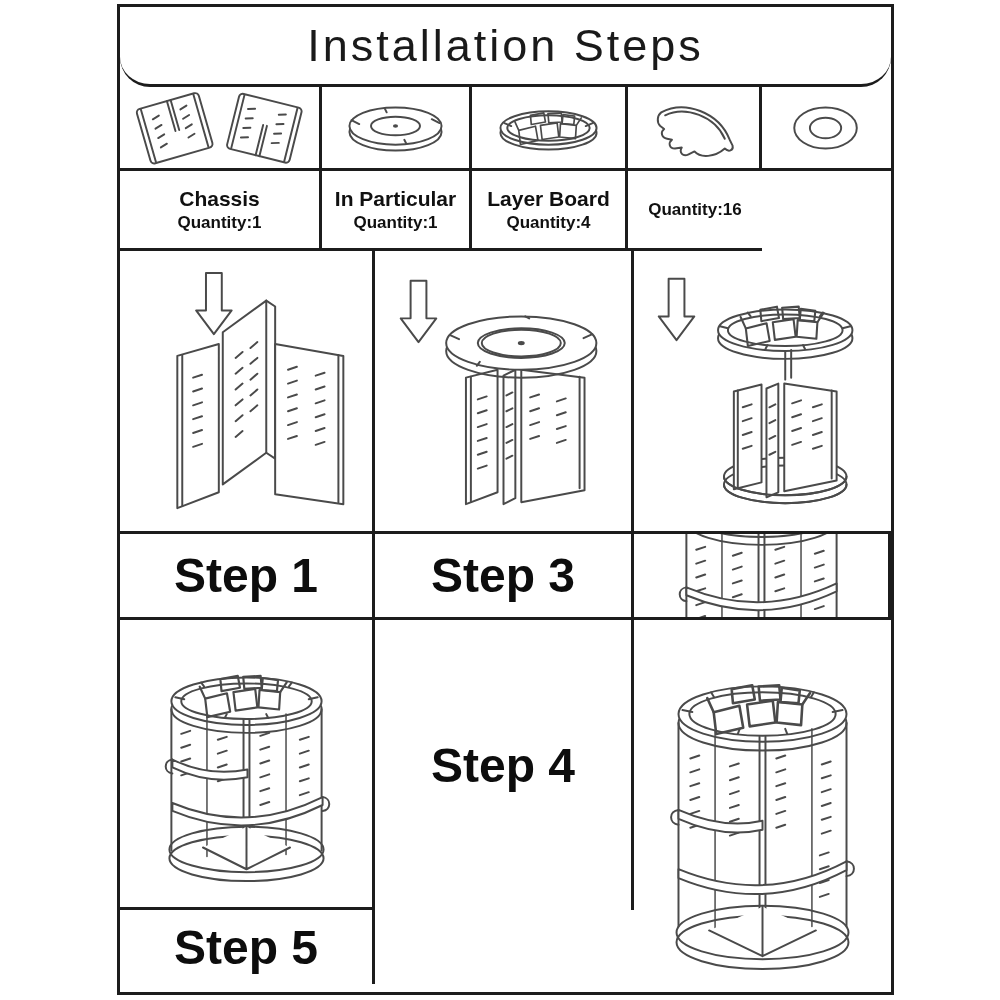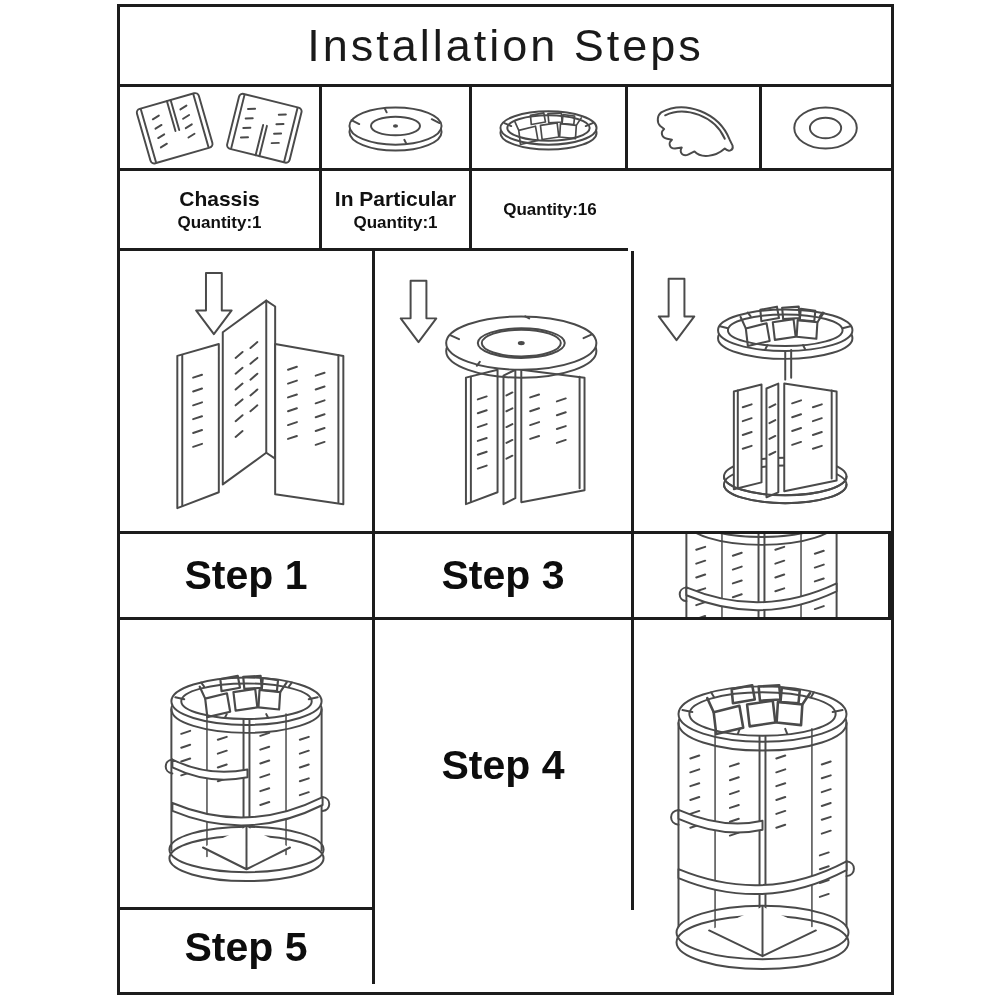"Installation Steps" .row-title { border-radius: none -> 30px }
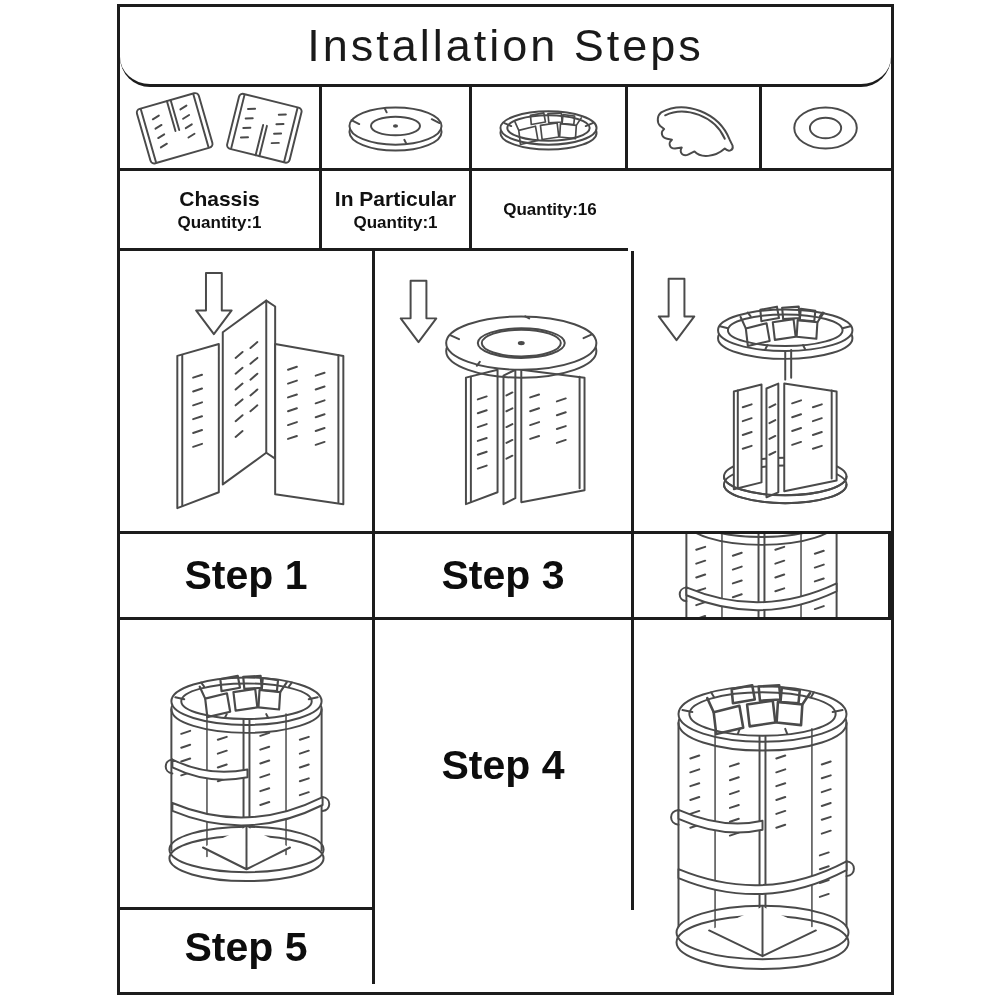"Layer Board" div.p-lbl { html: none -> <div> <span>Layer Board</span> <span>Quantity:4</span> </div> }
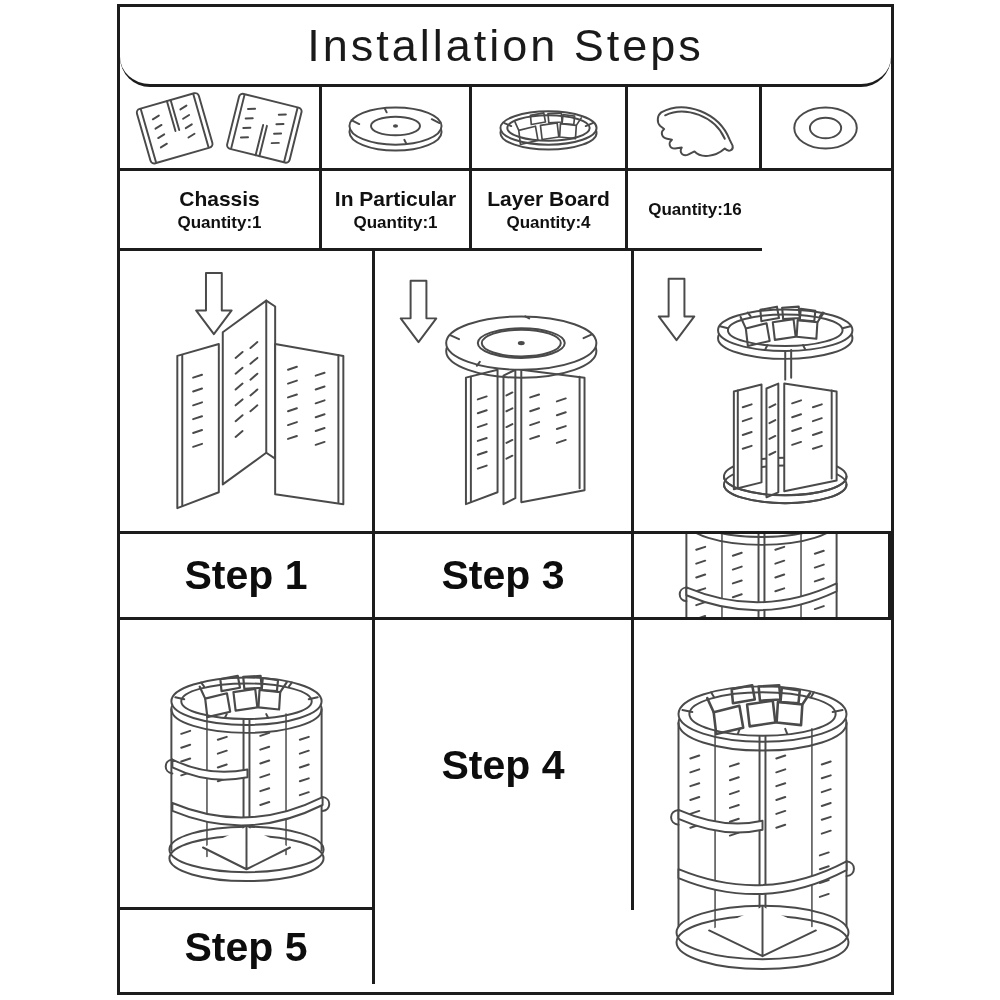"Step 1" .step-text { font-size: 41px -> 48px }
